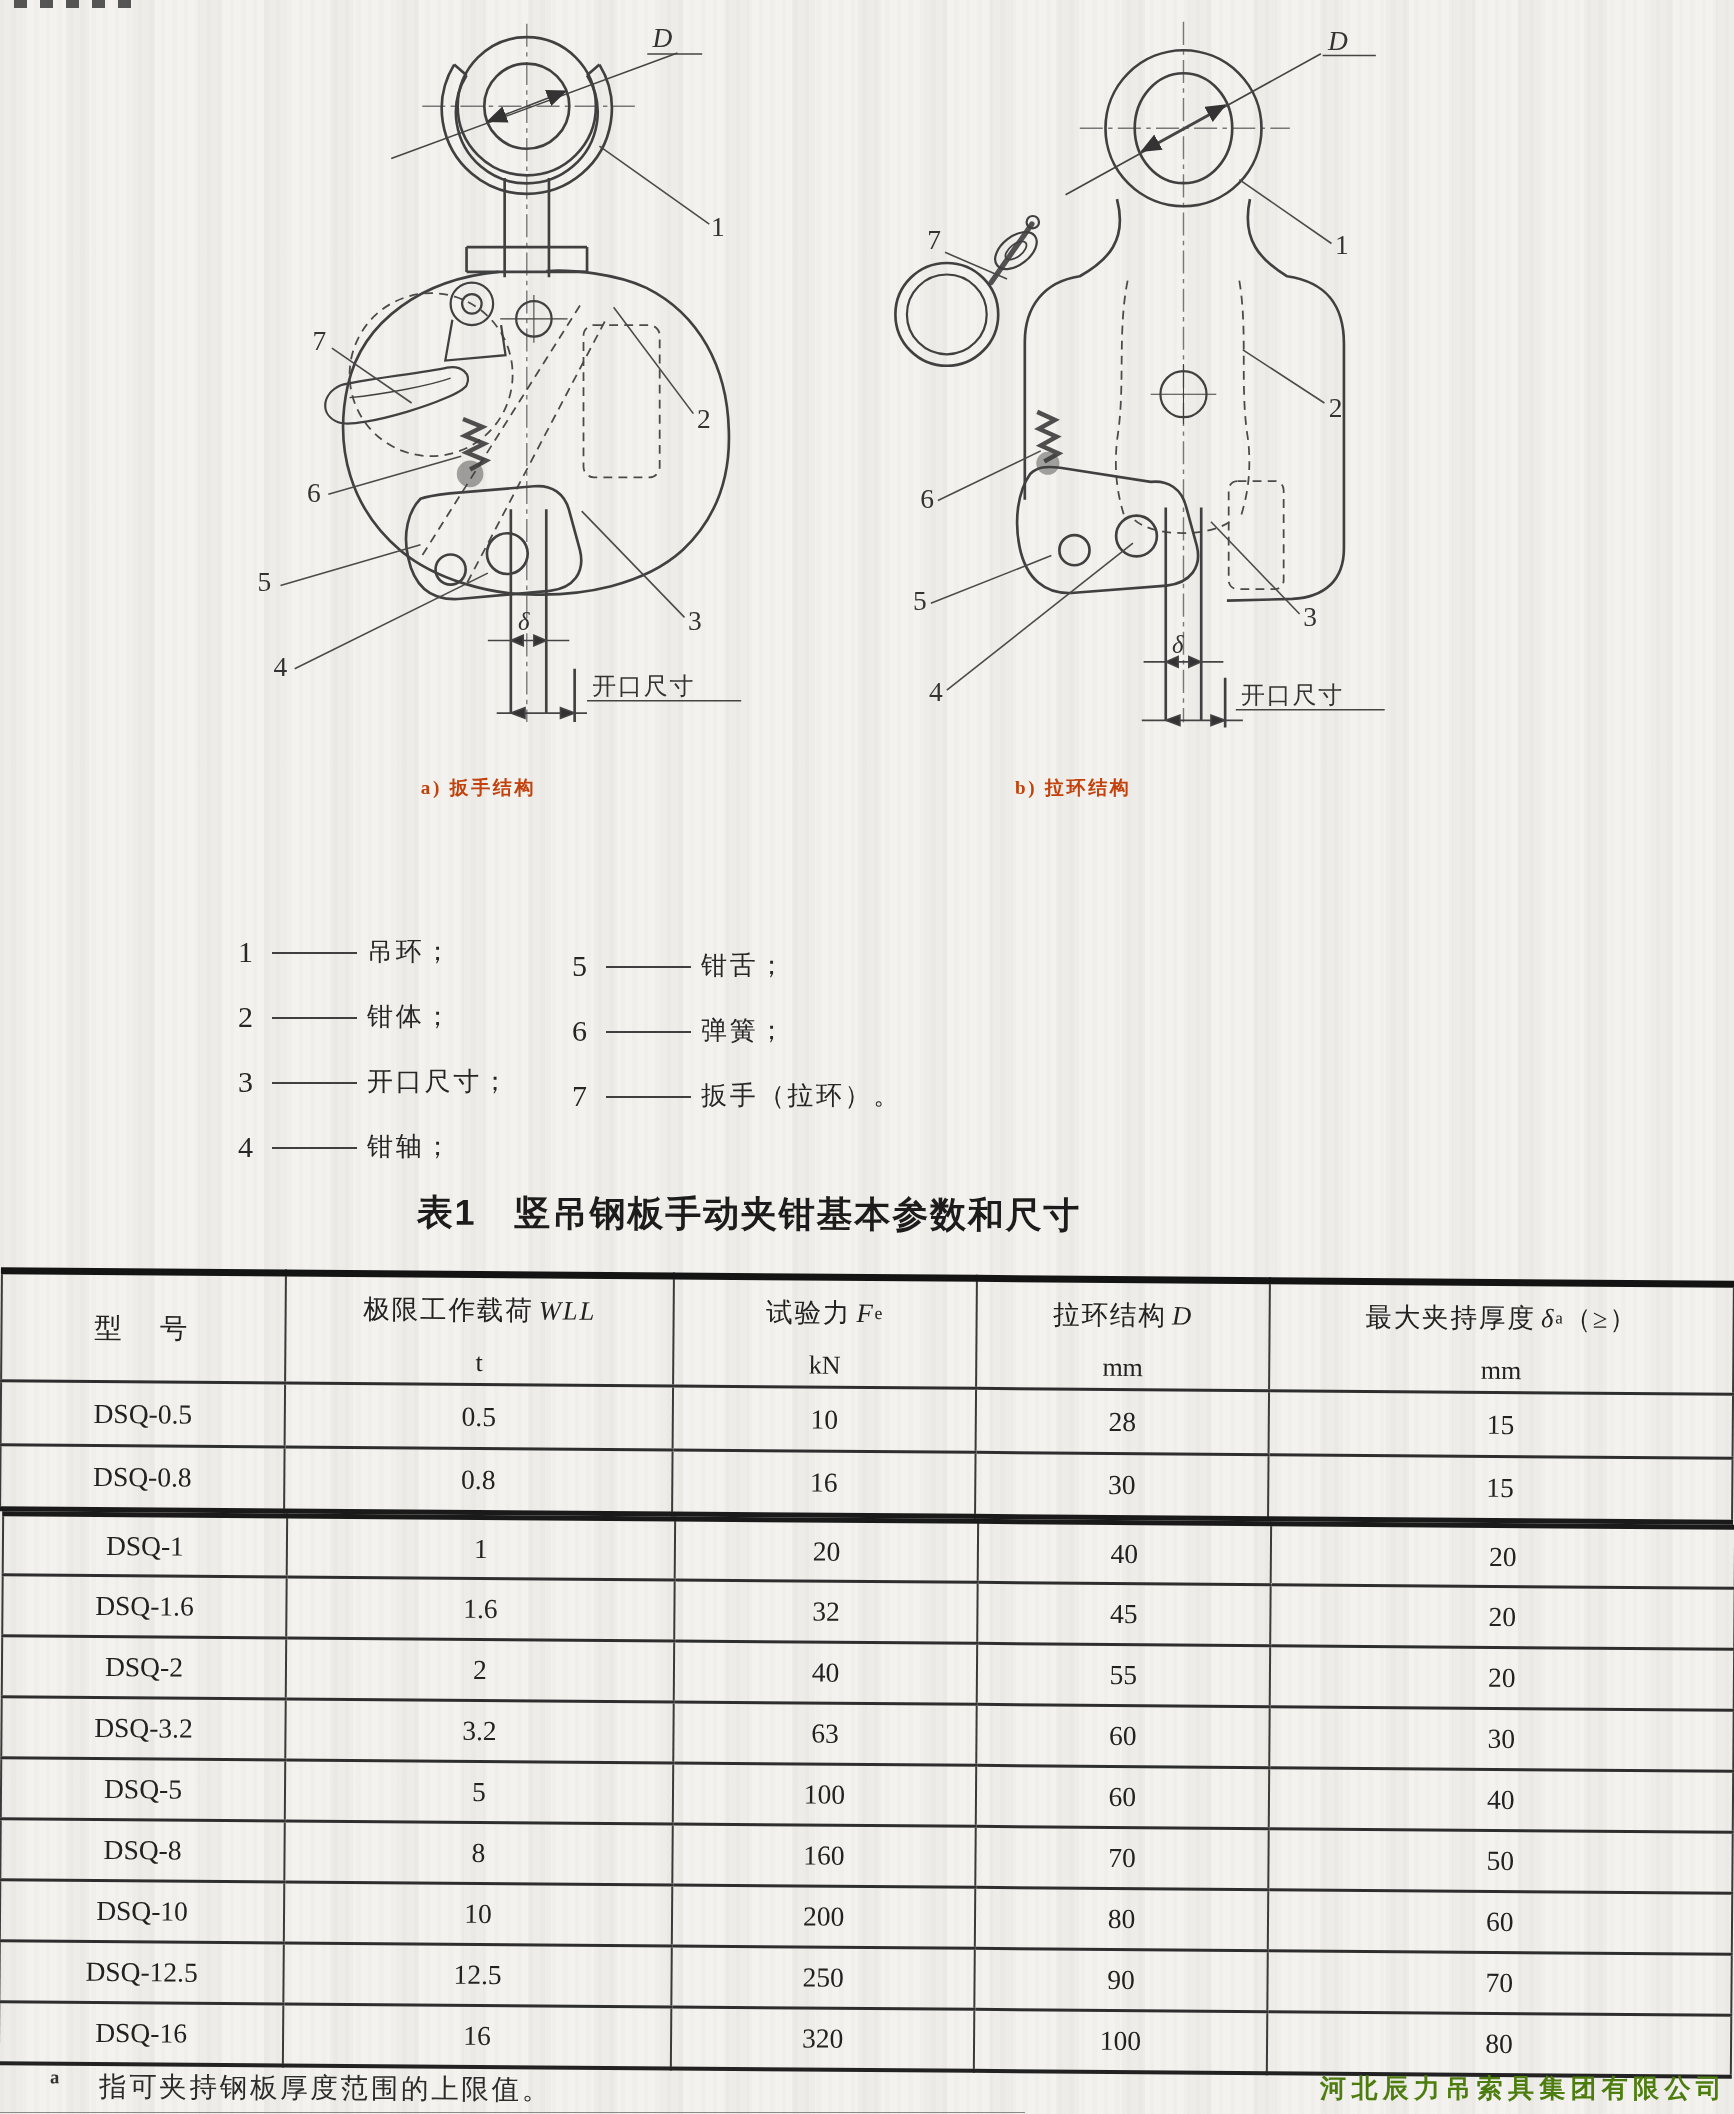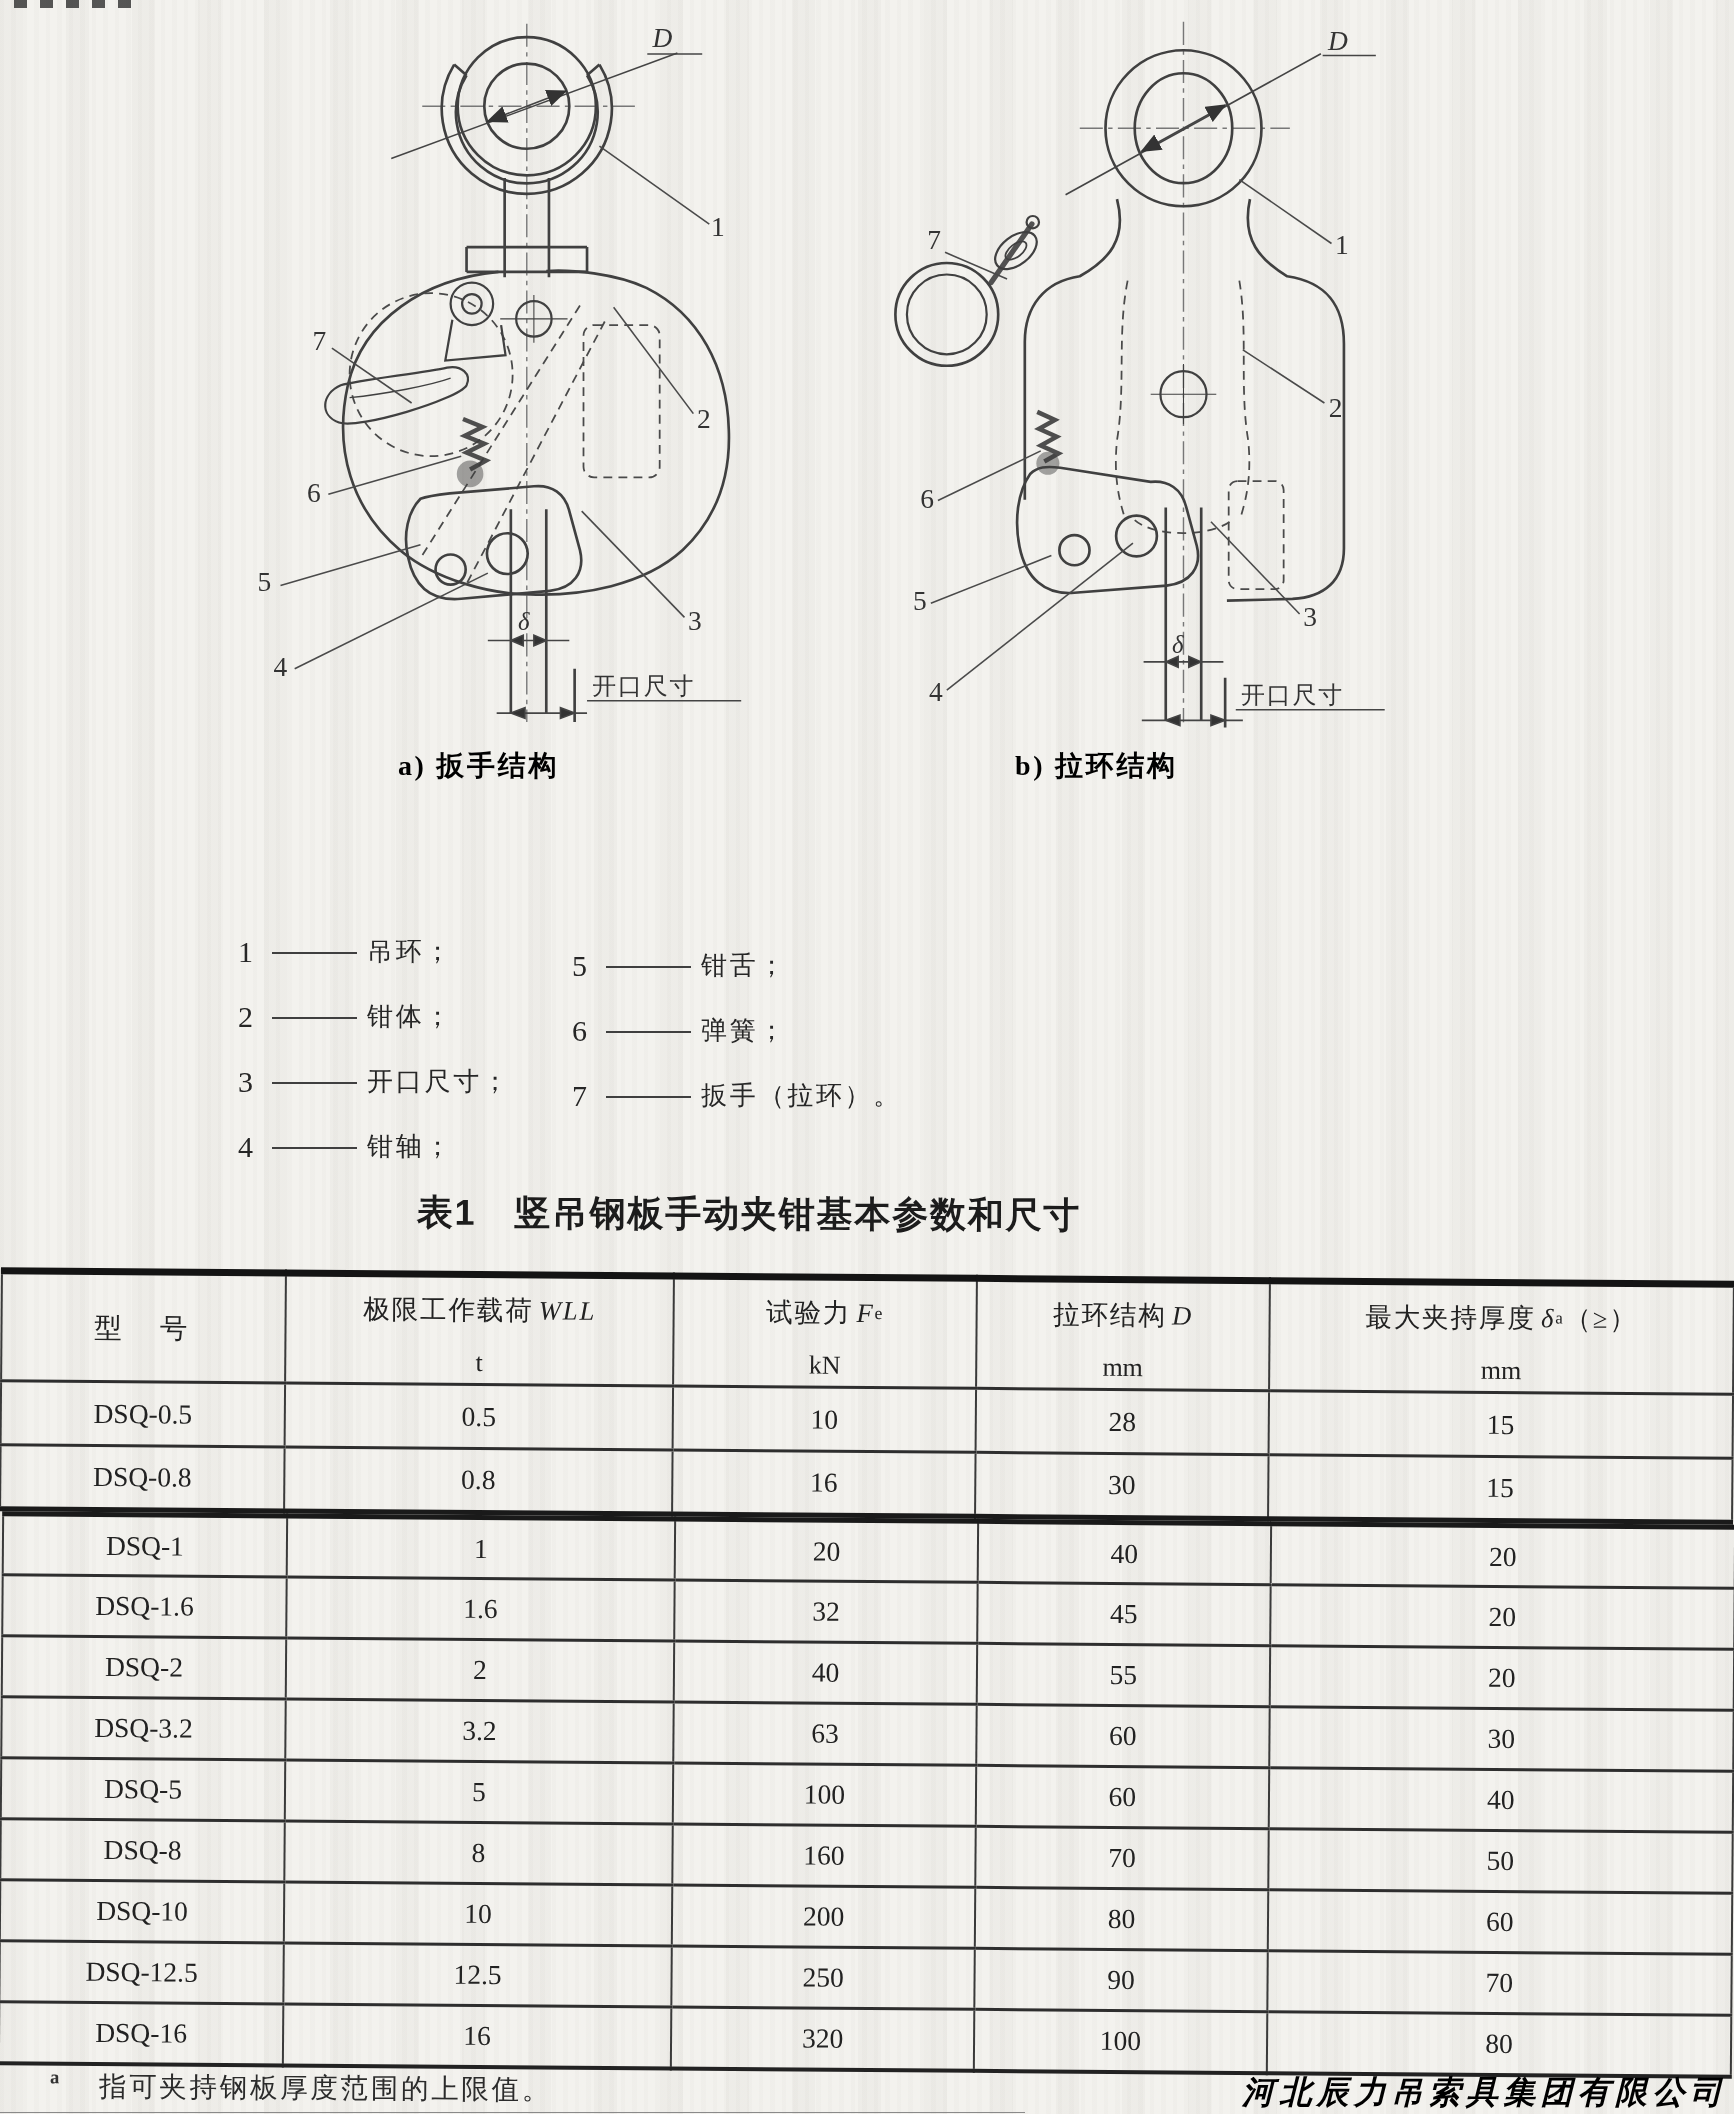"a) 扳手结构" .cap { color: #000000 -> #c2410c; font-size: 28px -> 19px; margin-top: none -> 28px }
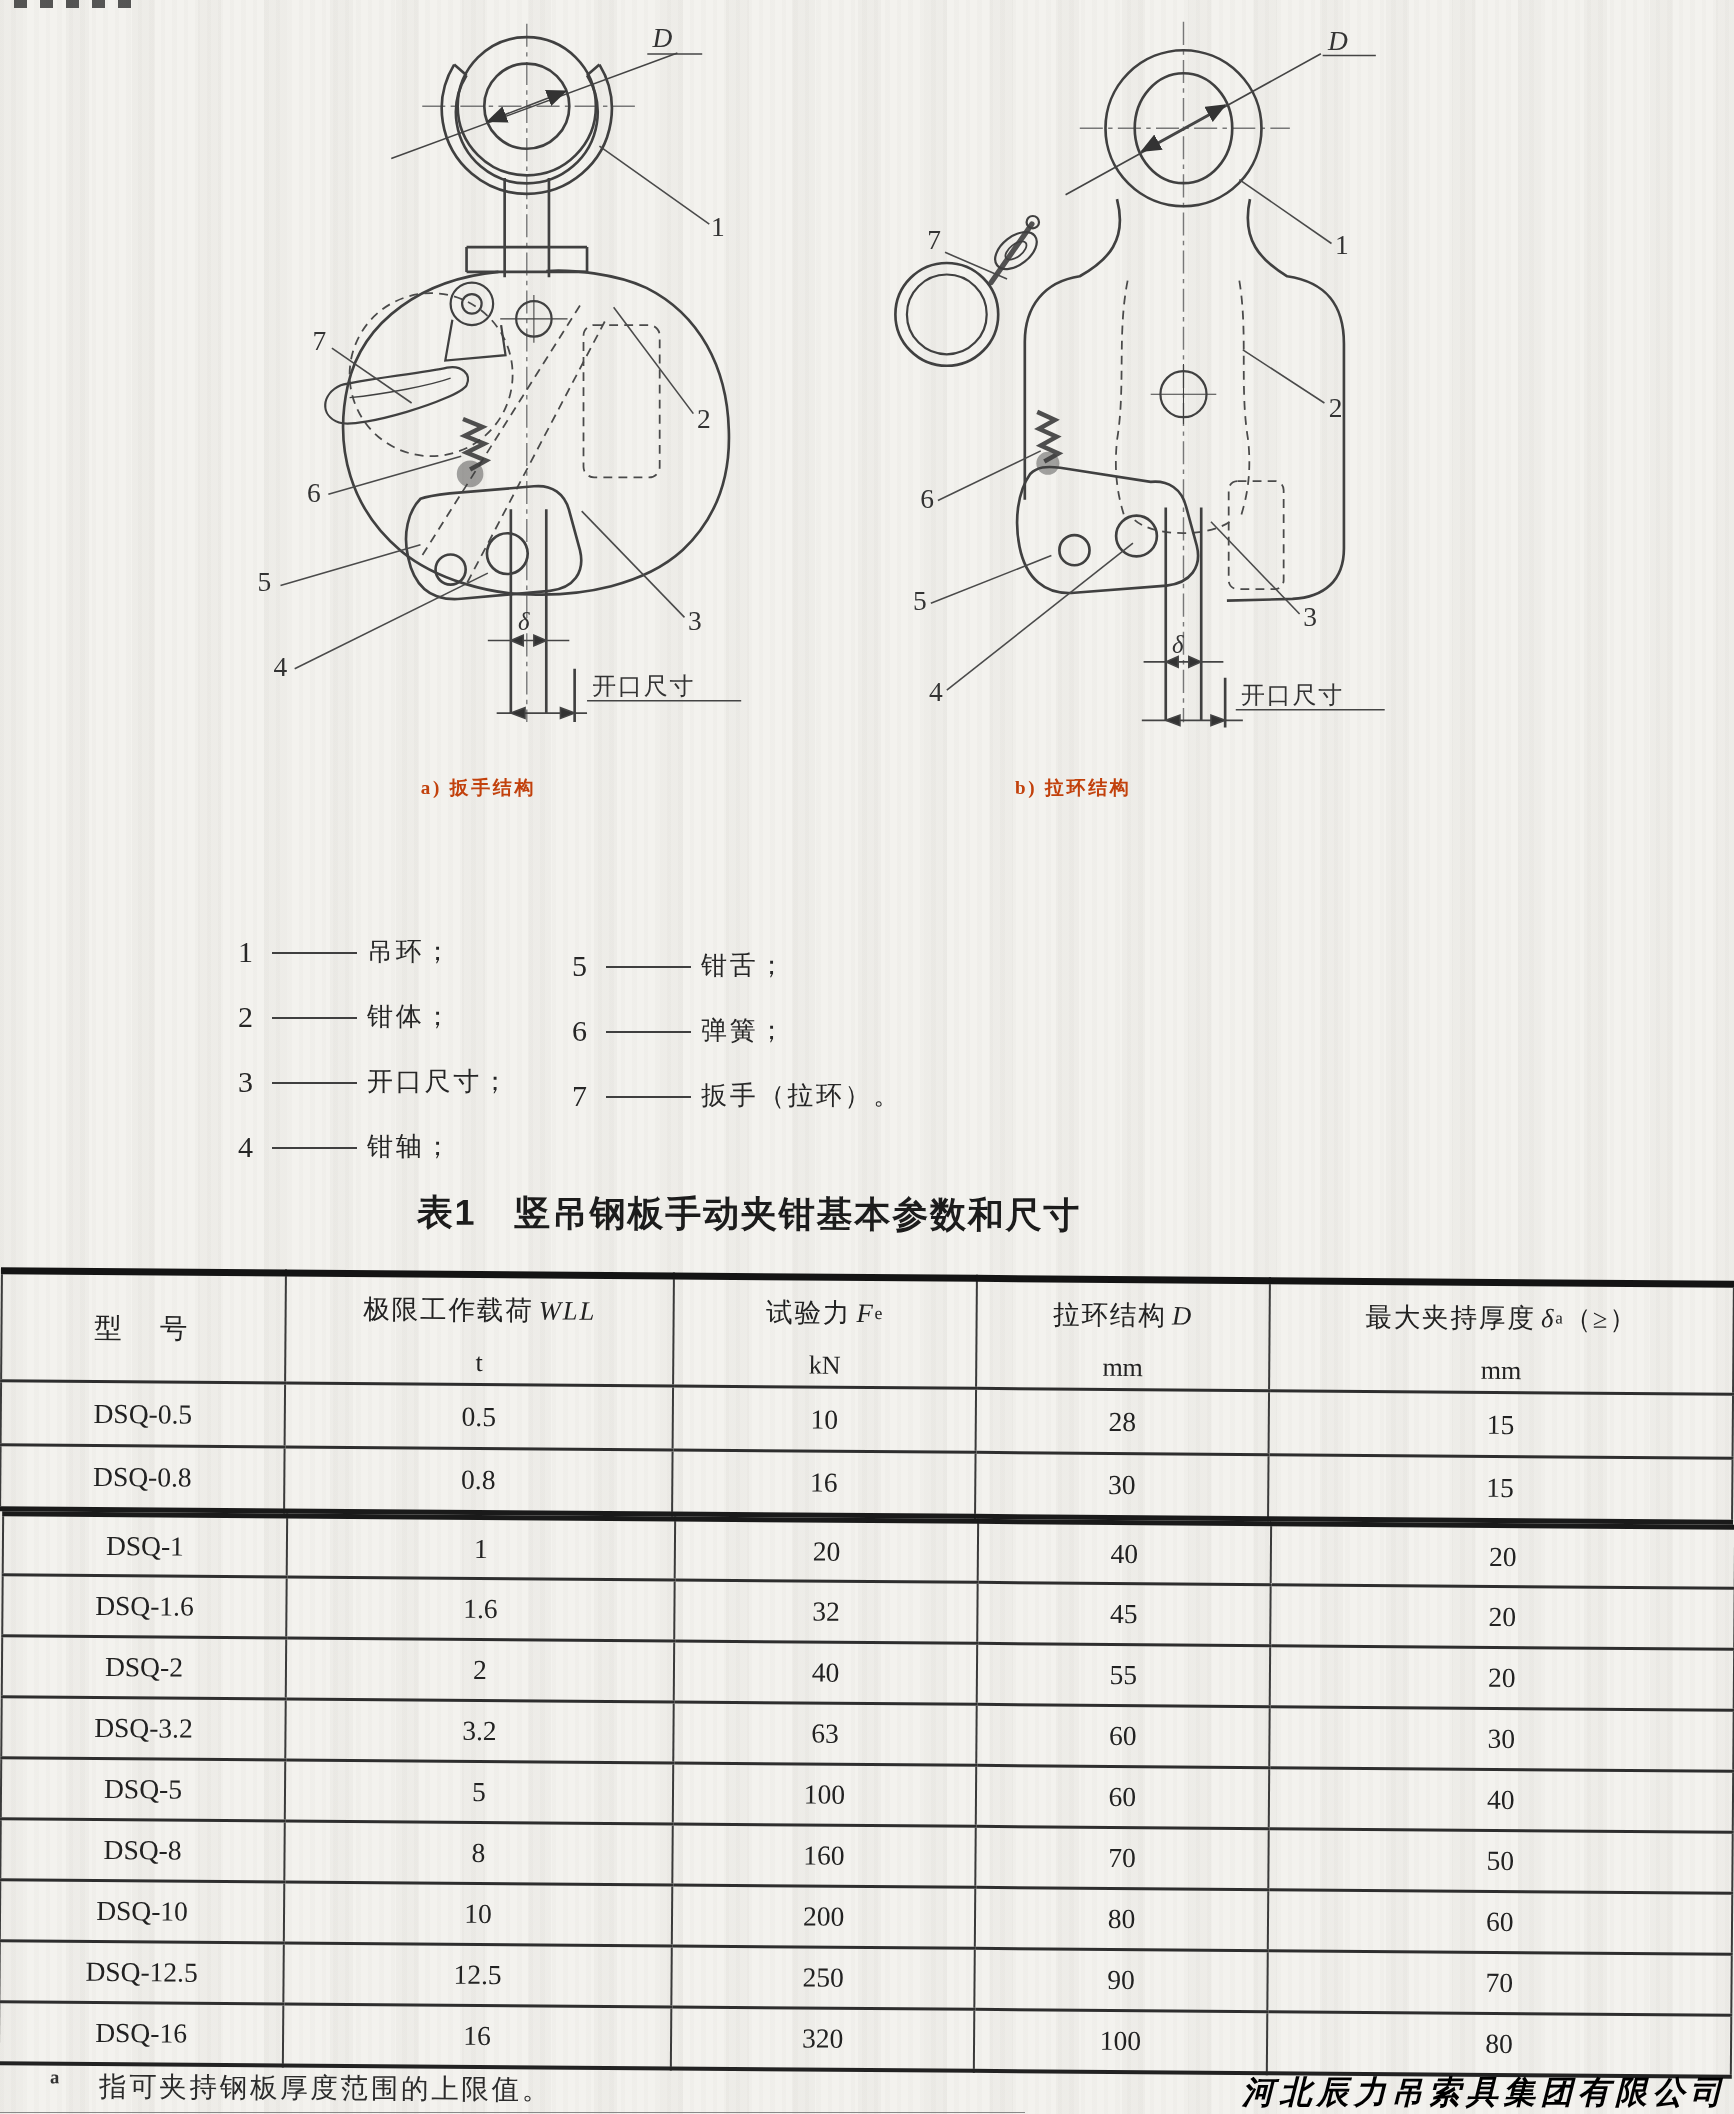"河北辰力吊索具集团有限公司" .watermark { color: #000000 -> #4d7c0f; font-size: 32px -> 26px; font-style: italic -> none }
